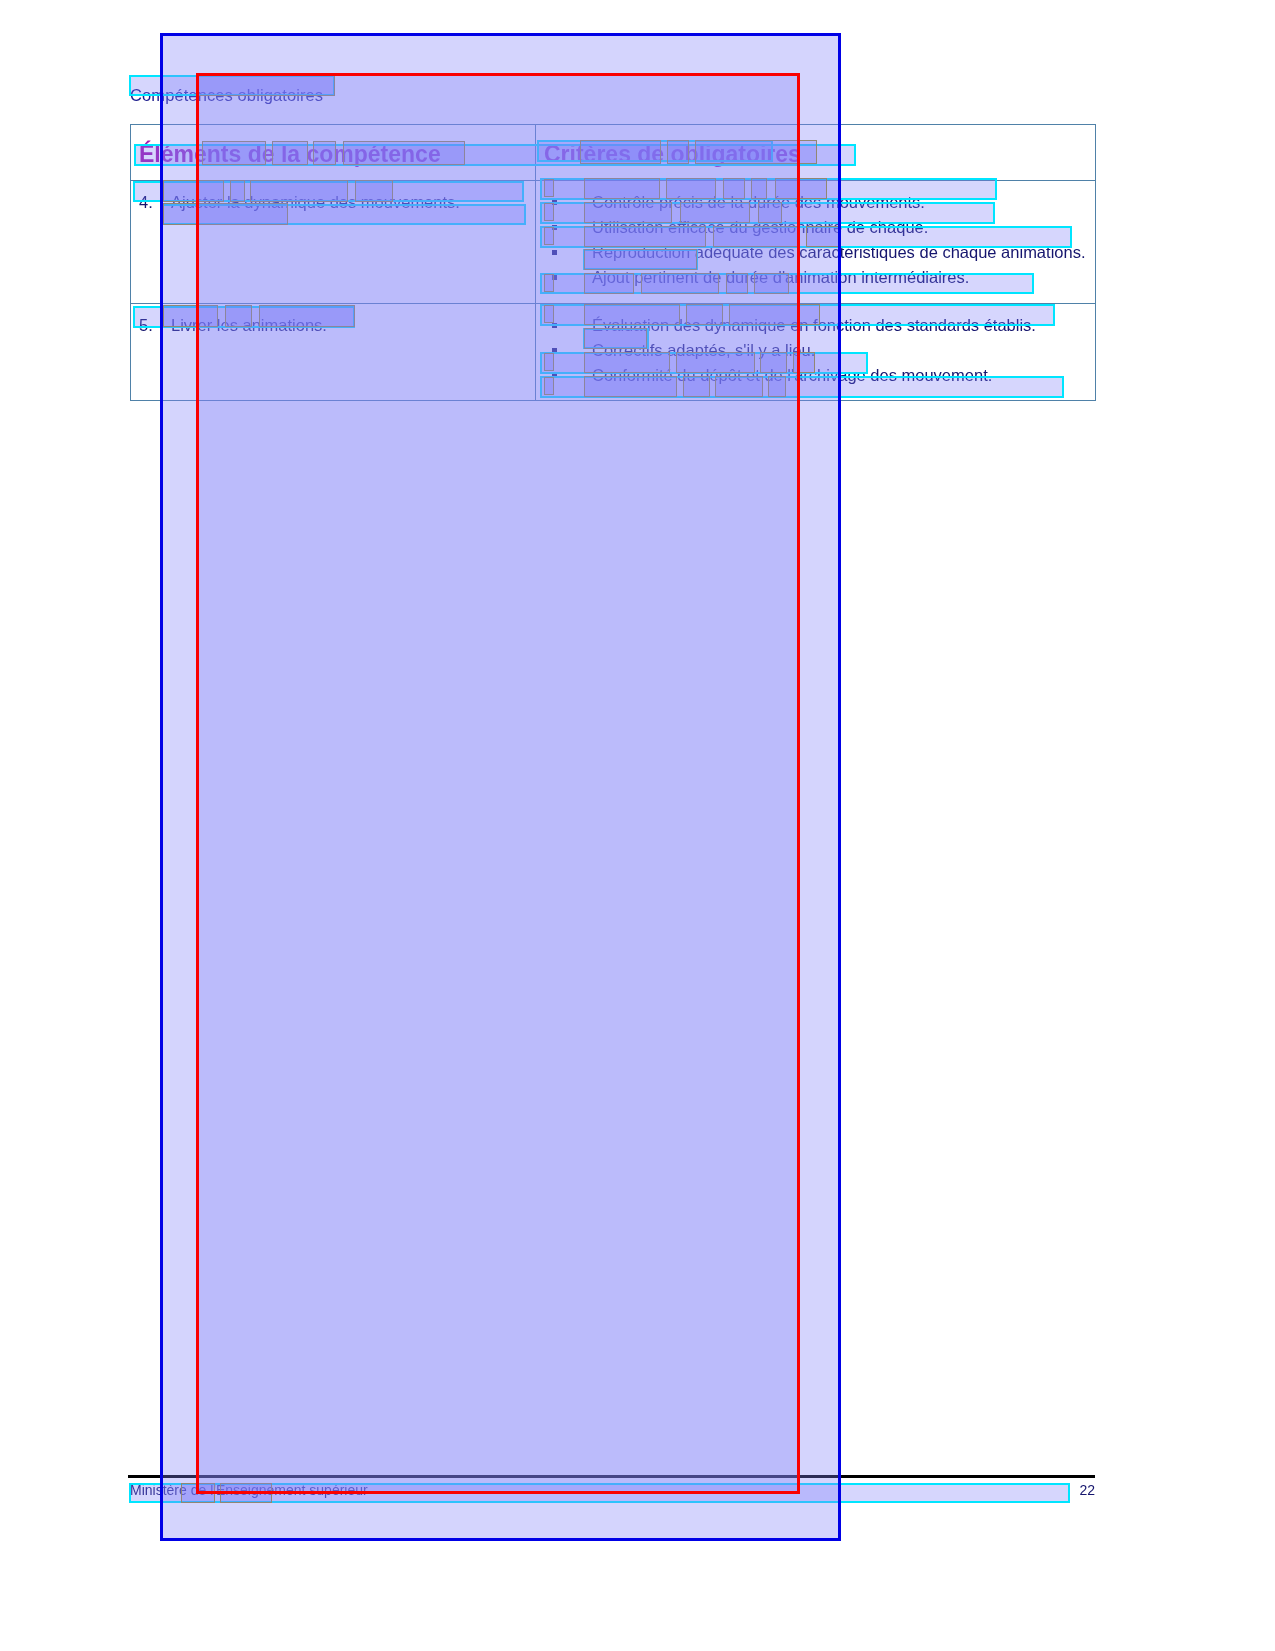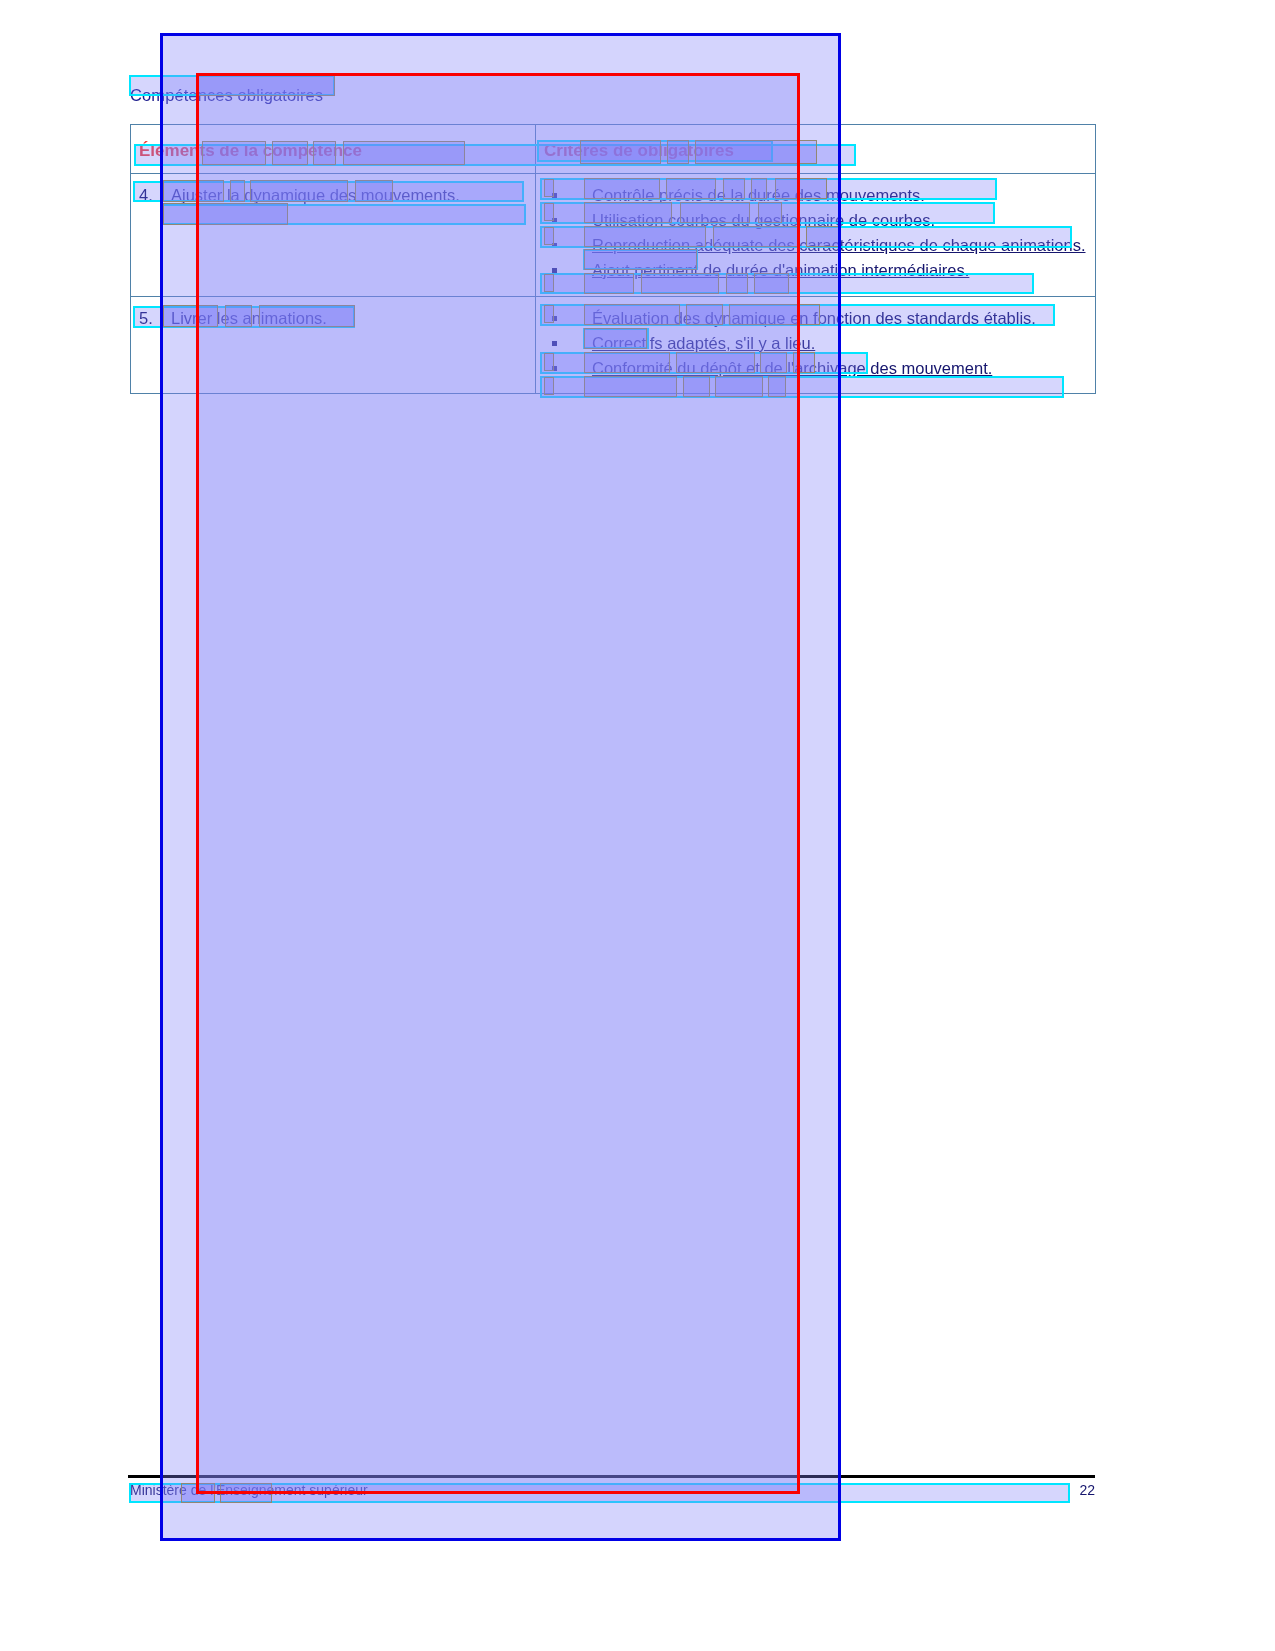"Éléments de la compétence" .th-inner { color: #ef4444 -> #a21caf; font-size: 17px -> 23px }
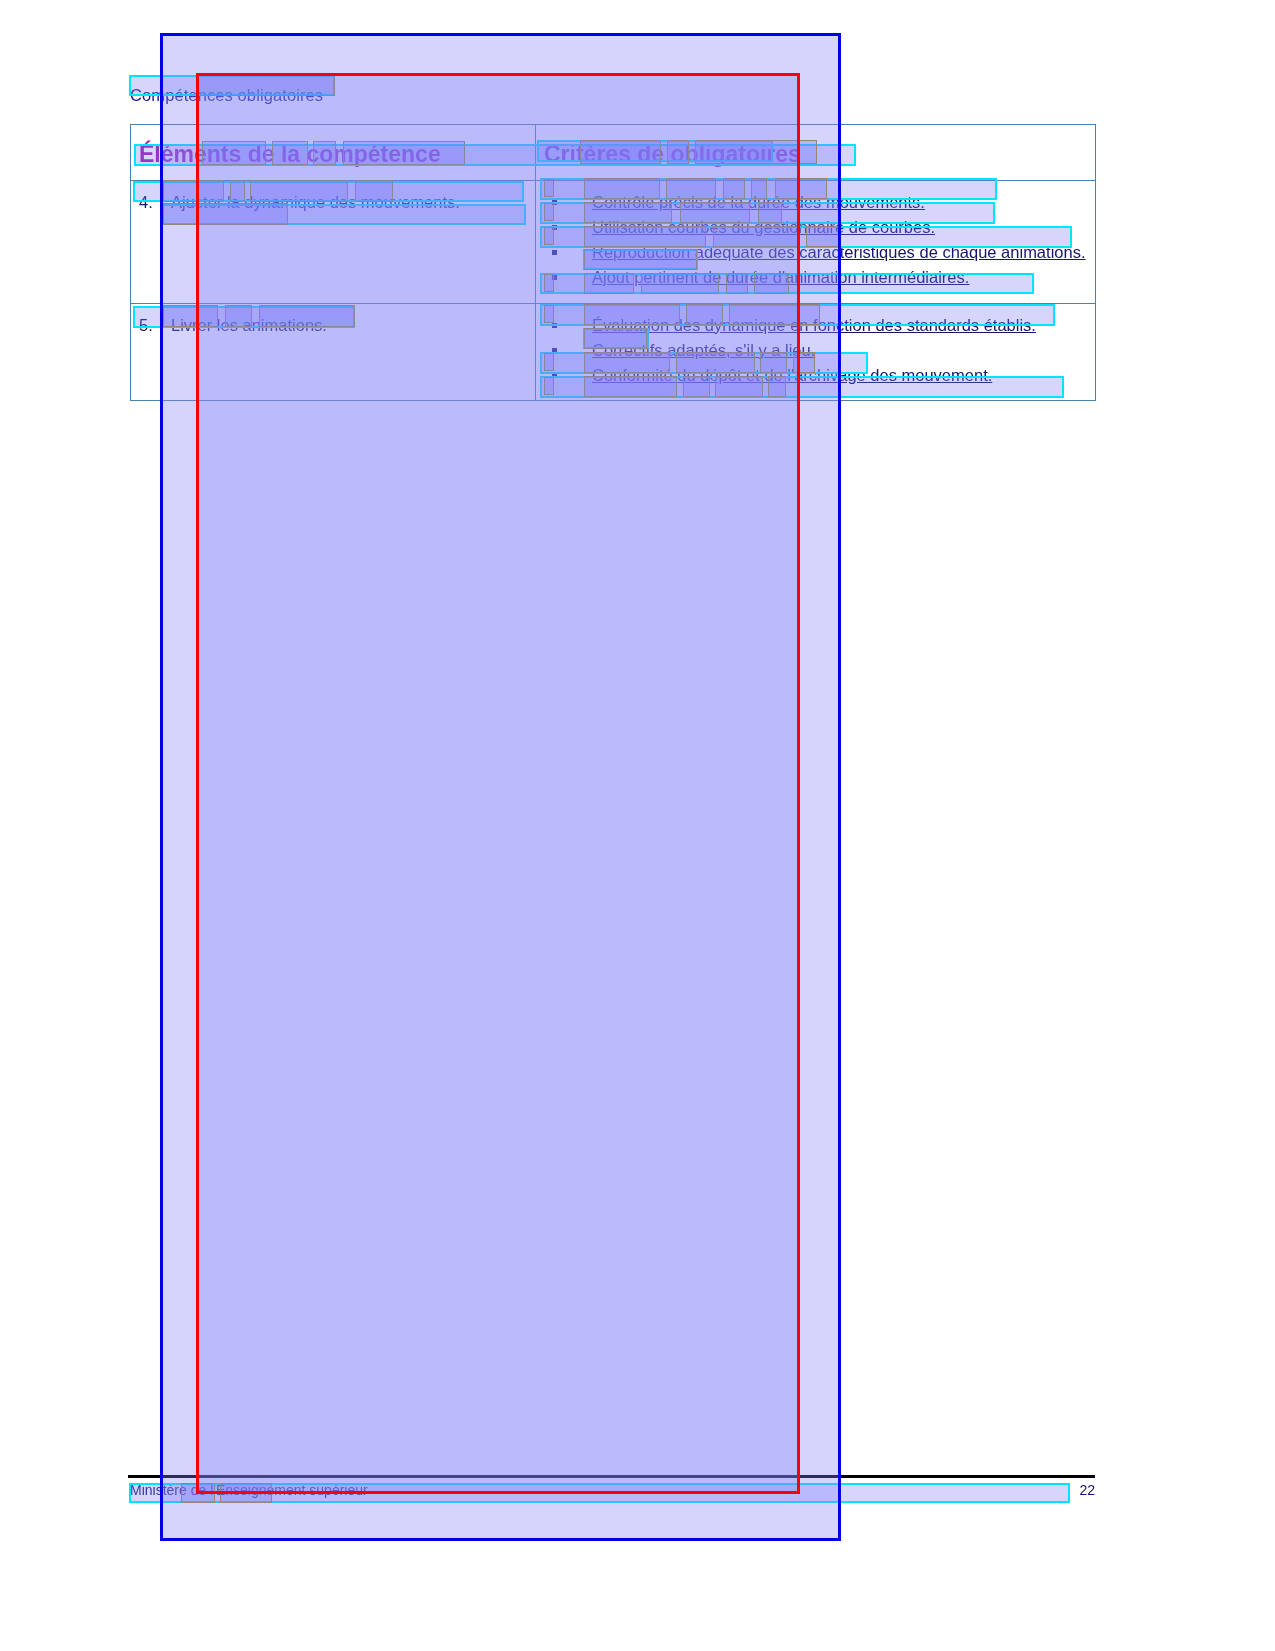"Contrôle précis de la durée" ul.crit li { text-decoration: underline -> none }
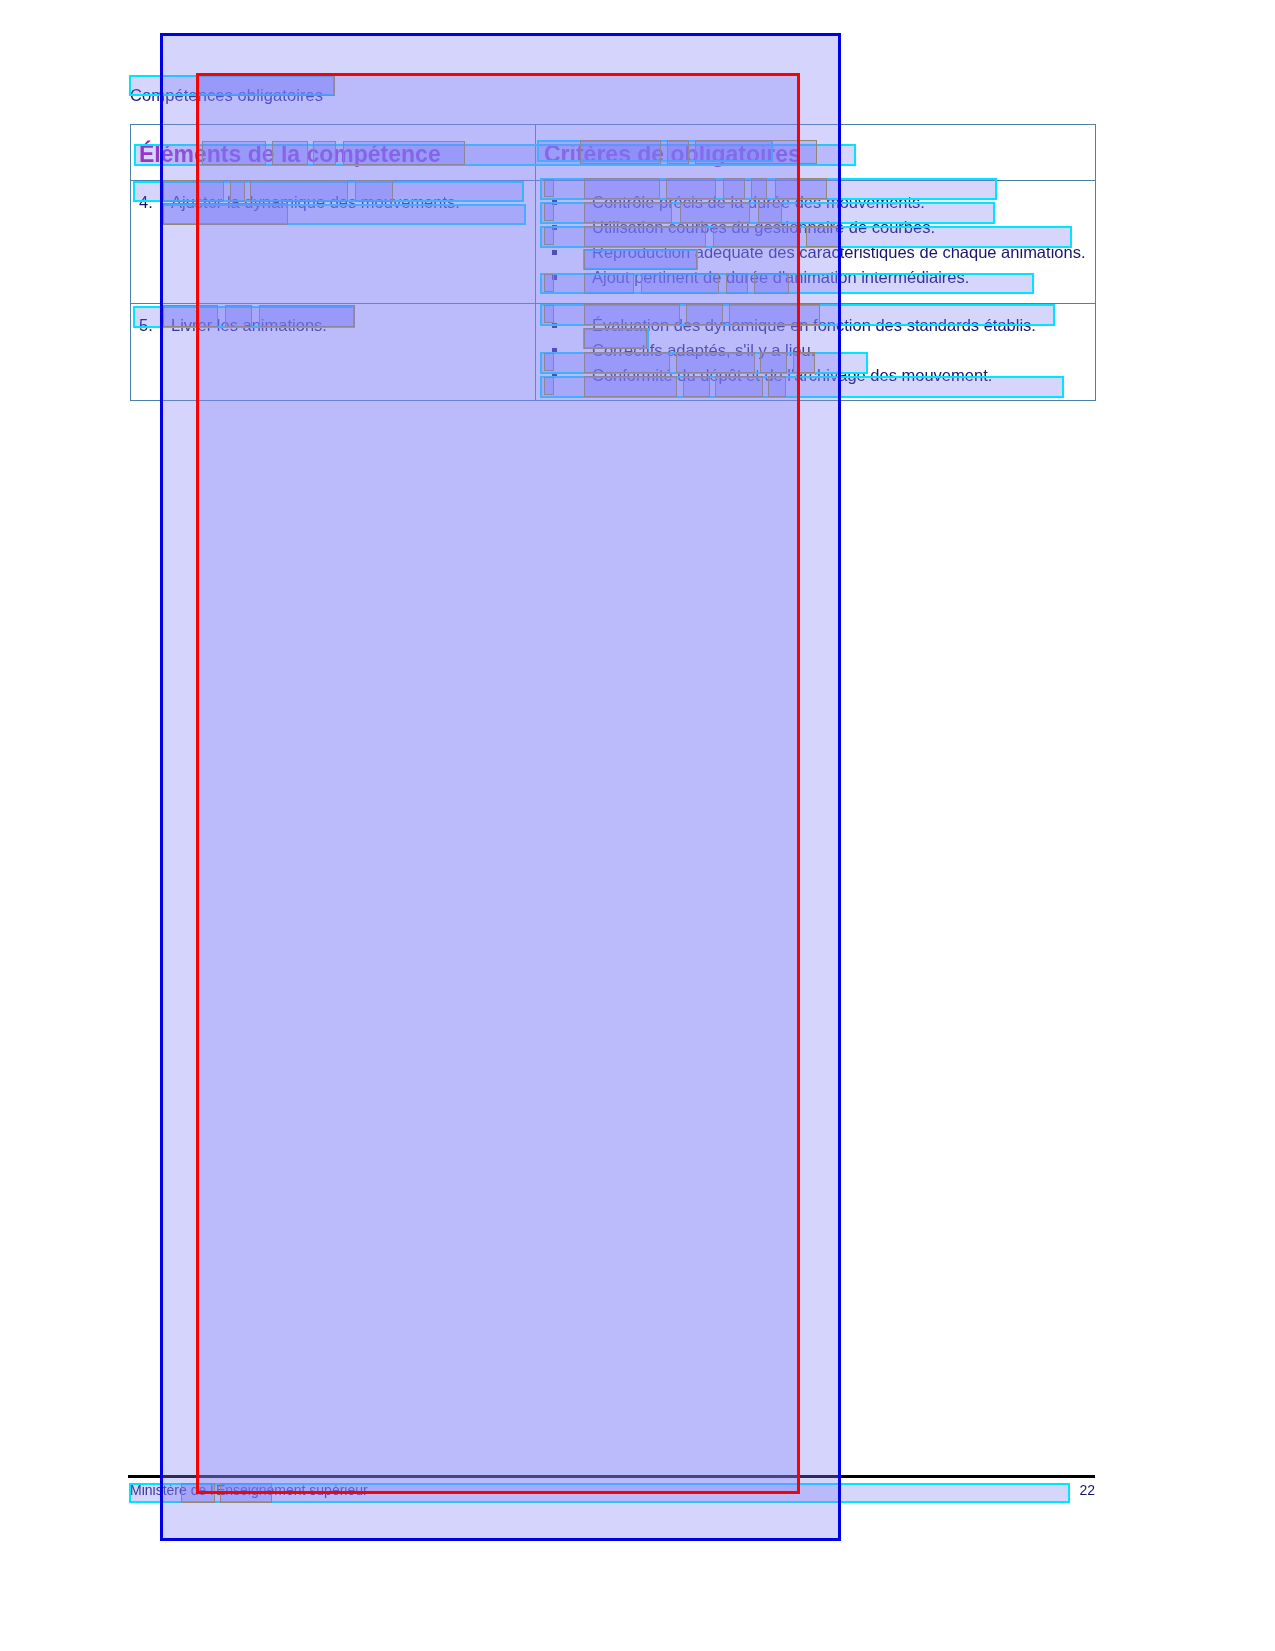"Utilisation courbes du gestionnaire de" li { text: courbes du gestionnaire de courbes -> efficace du gestionnaire de chaque }
